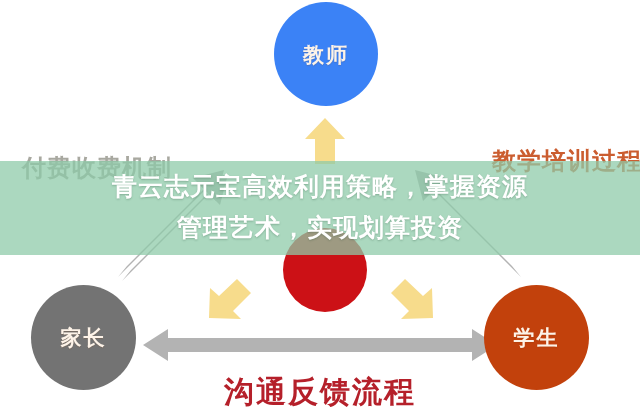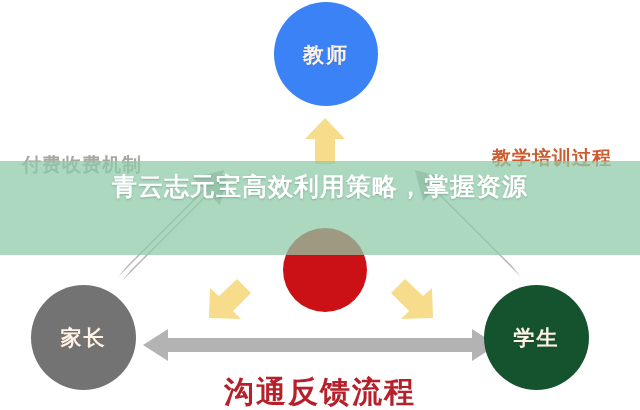"付费收费机制" .bg-caption { font-size: 19px -> 24px }
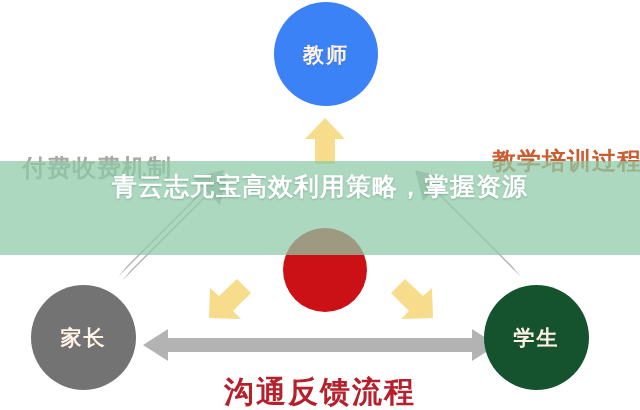"管理艺术，实现划算投资" span.hl-line { html: none -> <span>管理艺术，实现划算投资</span> }
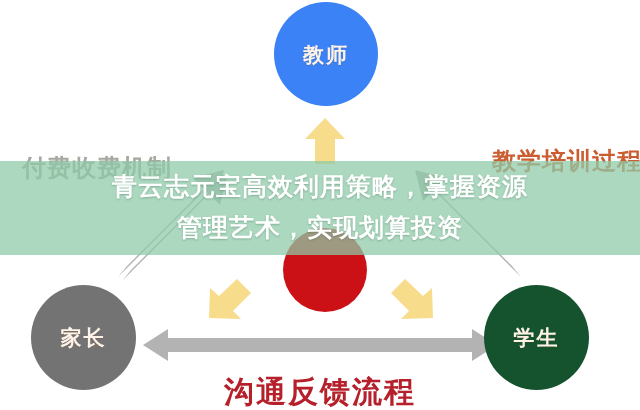"学生" div.node { background: #14532d -> #c2410c }
